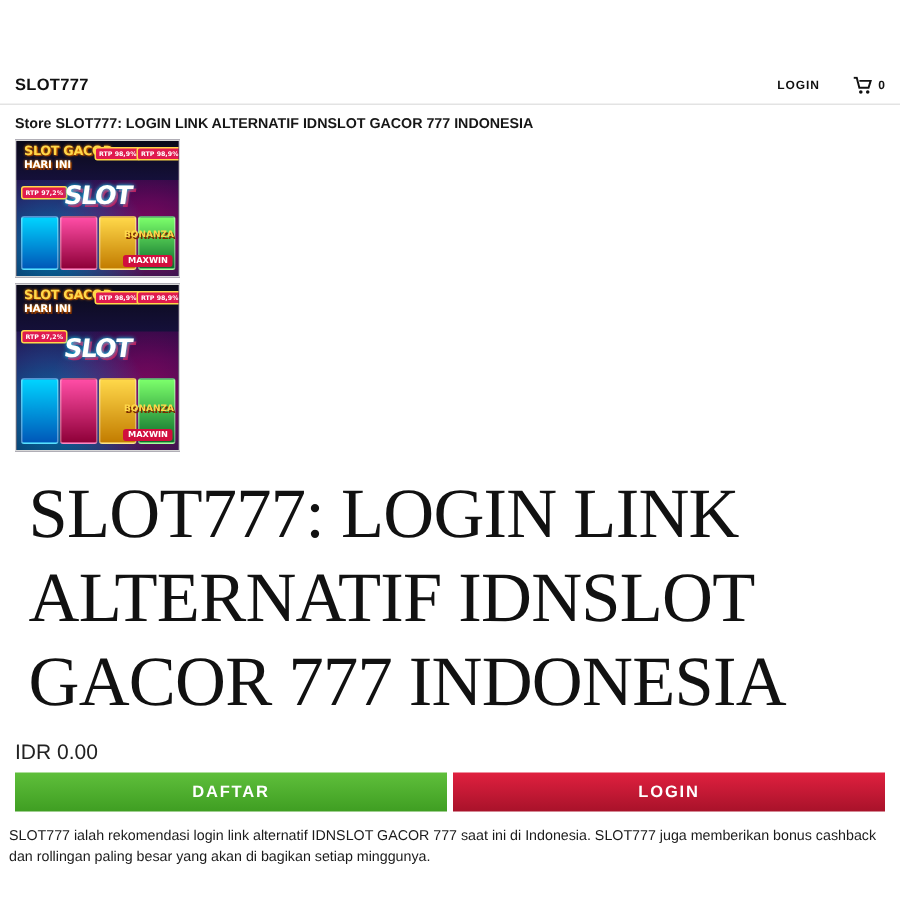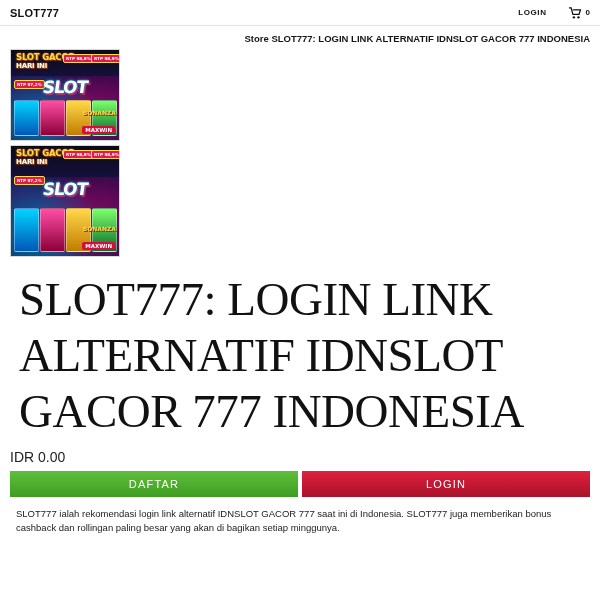"SLOT777" .header { margin-top: none -> 44px }
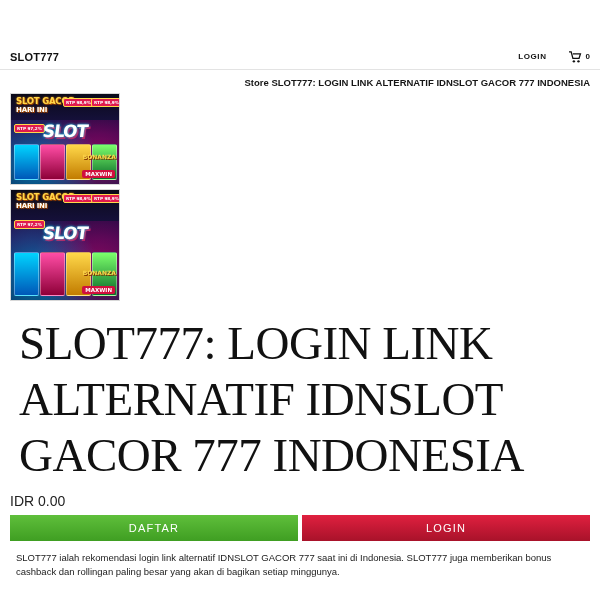"Store SLOT777: LOGIN LINK ALTERNATIF" .breadcrumb { text-align: right -> none }
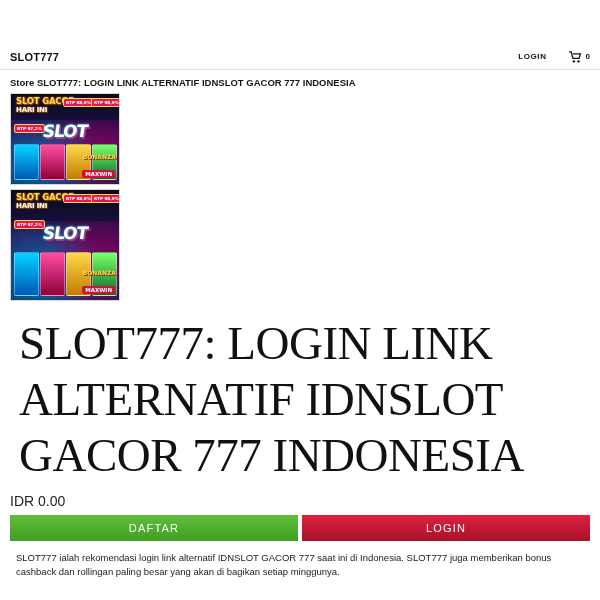"DAFTAR" .btn { font-weight: normal -> bold }
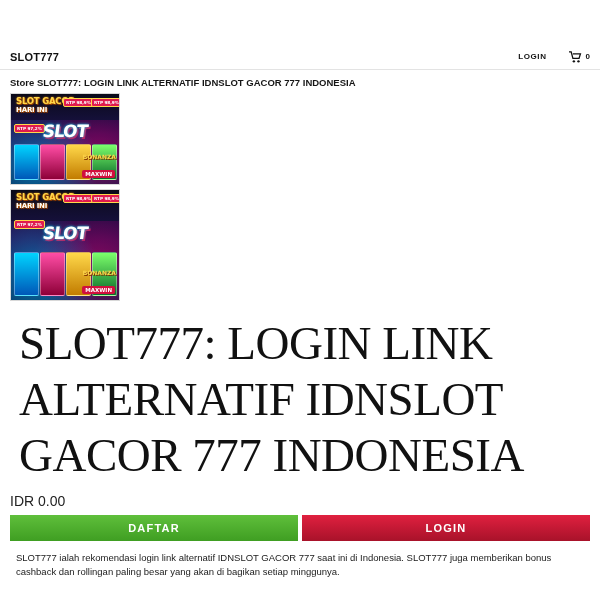"SLOT777 ialah rekomendasi login link" .description { margin: 10px 10px 0 16px -> 10px 10px 0 6px }
